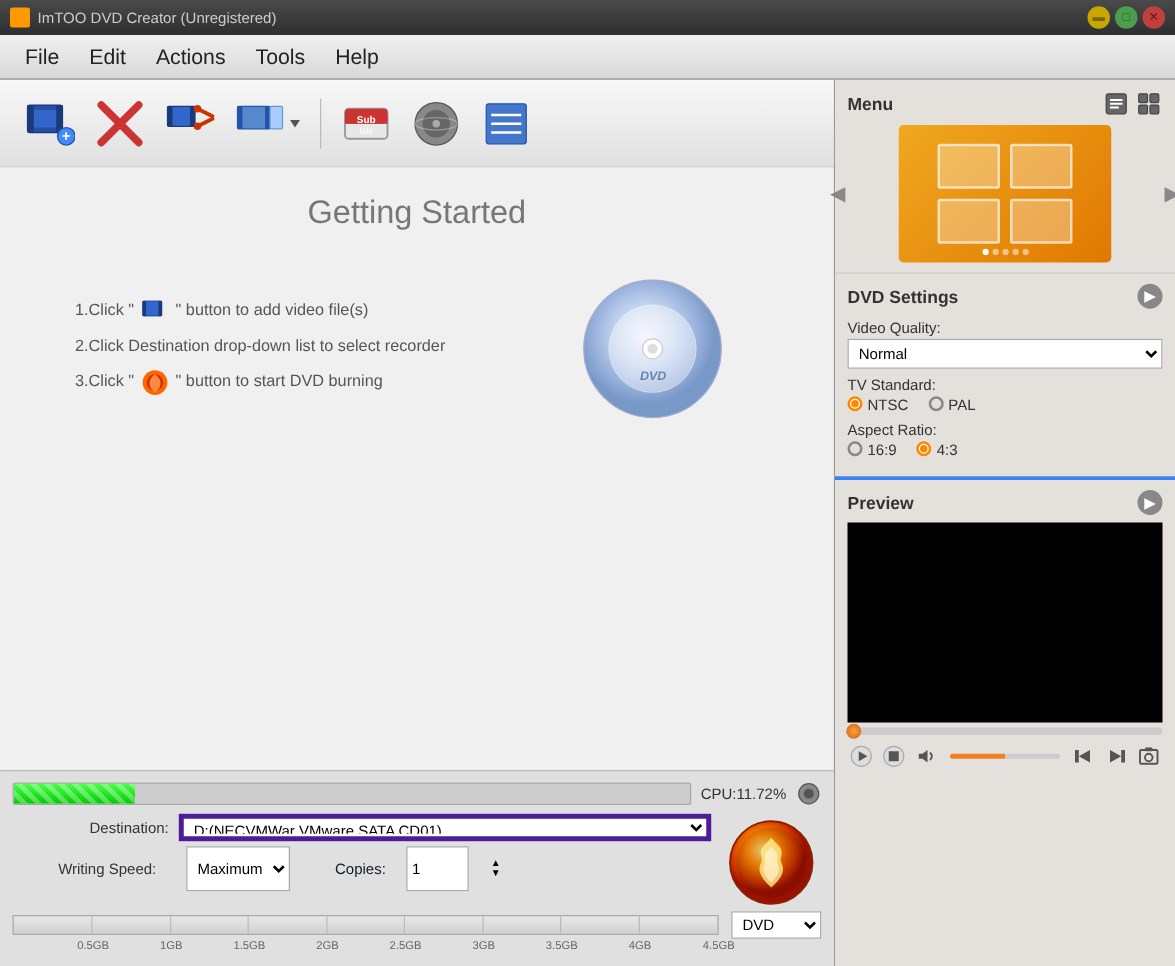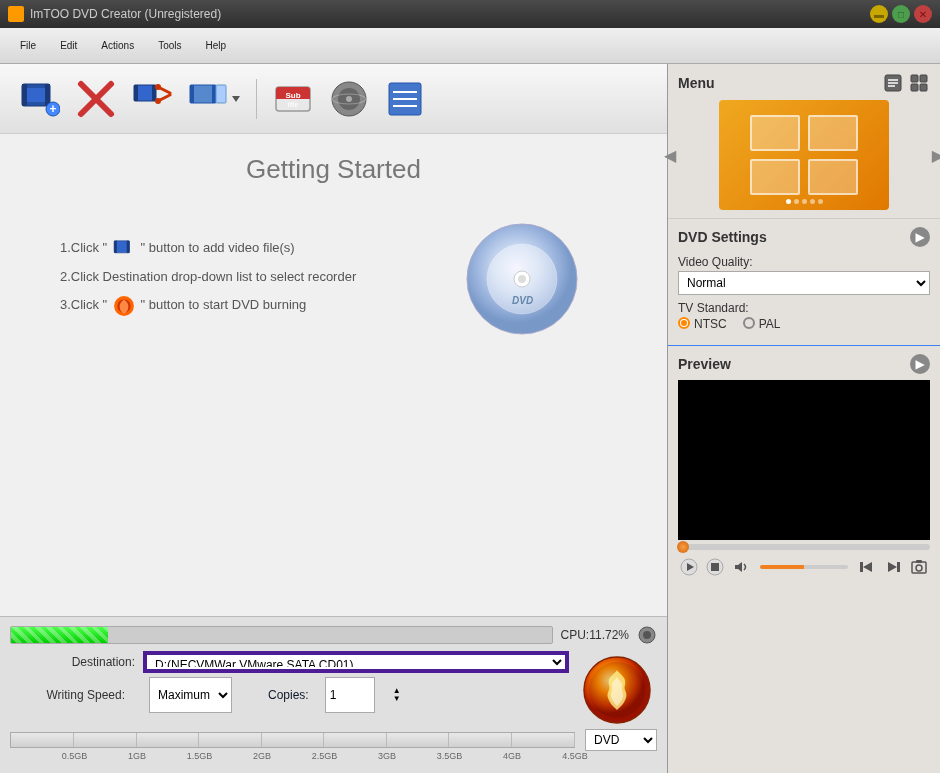"File" .menu-item { font-size: 10px -> 17px }
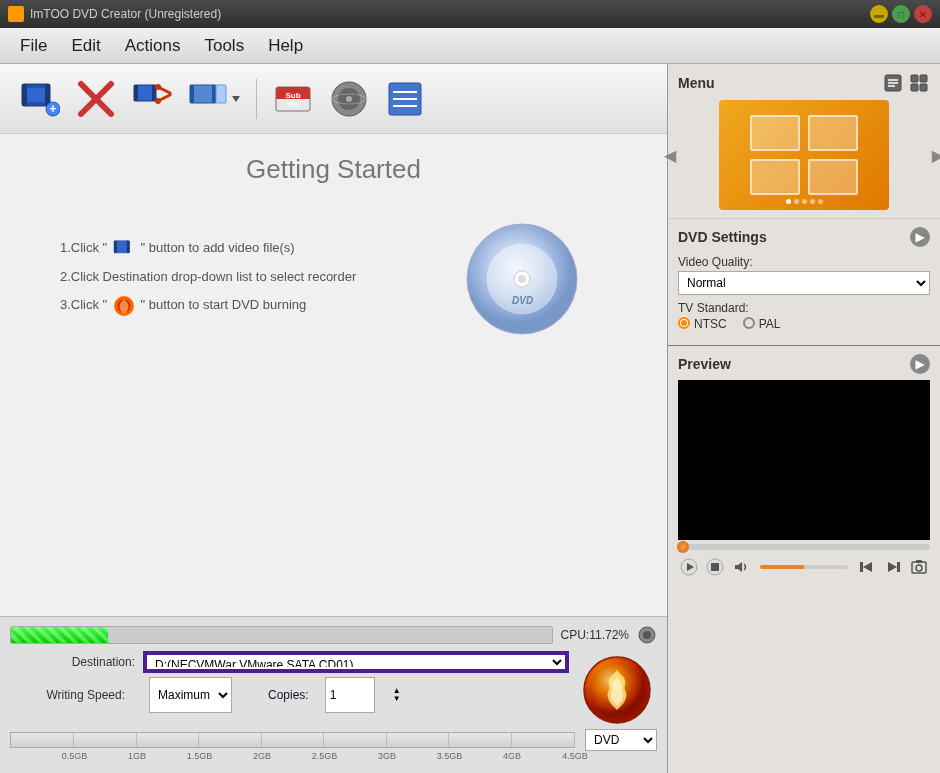"DVD Settings" #dvd-settings-section { border-bottom: 1px solid #3b82f6 -> 3px solid #3b82f6 }
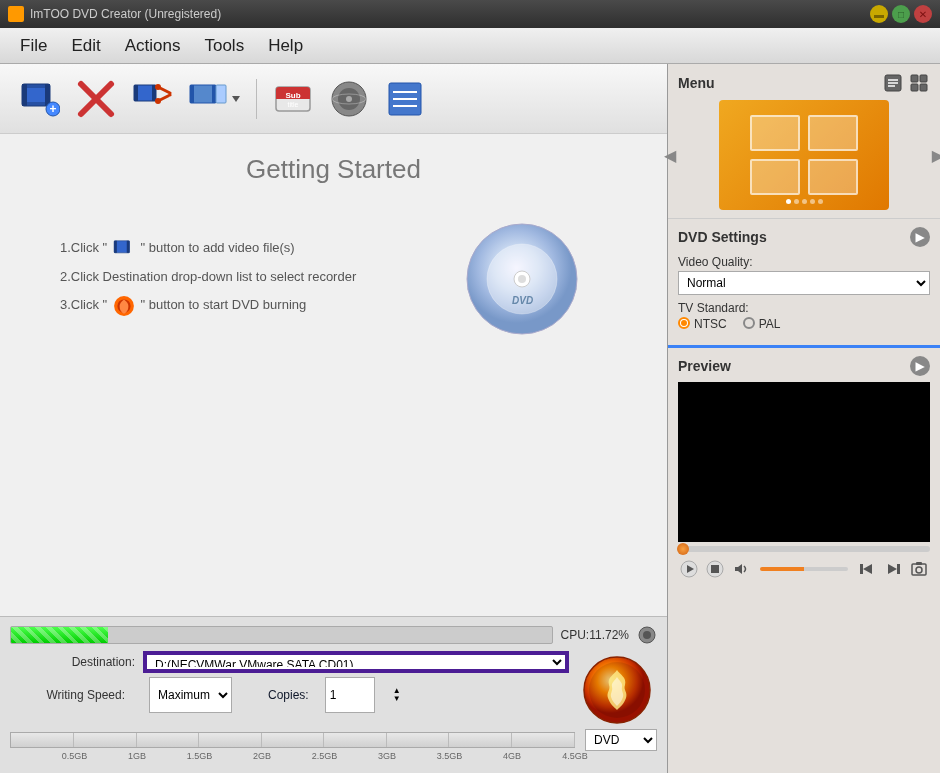"Aspect Ratio:" div.setting-row { html: none -> <div> <div>Aspect Ratio:</div> <div> <label> <div></div> <span>16:9</span> </label> <label> <div></div> <span>4:3</span> </label> </div> </div> }
